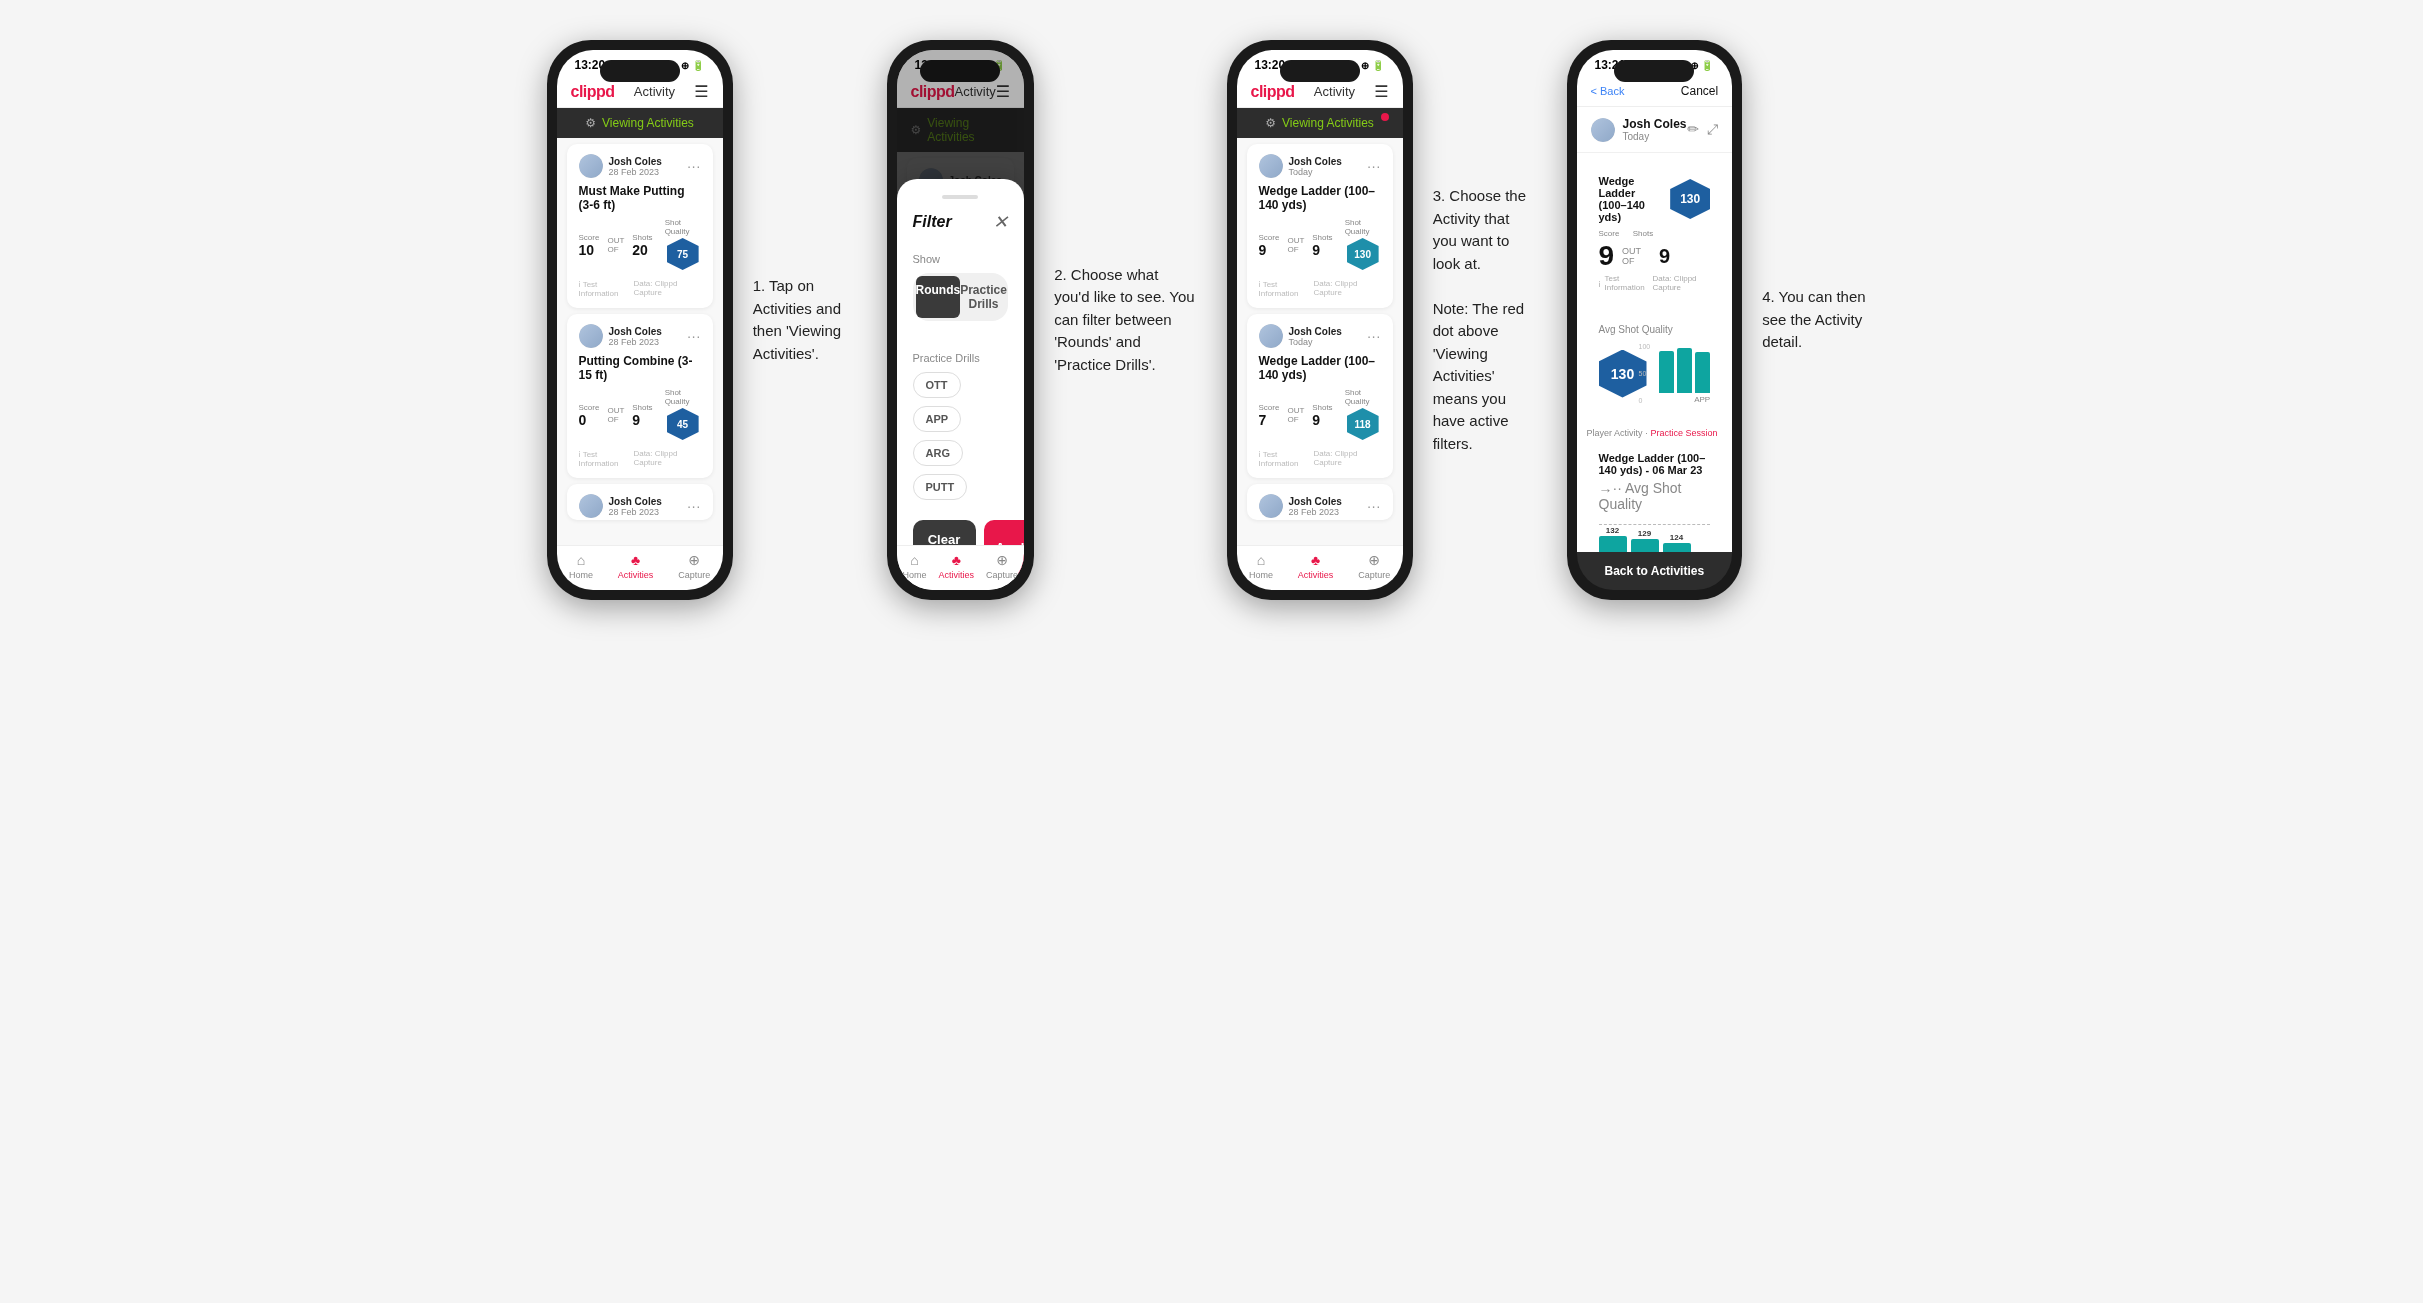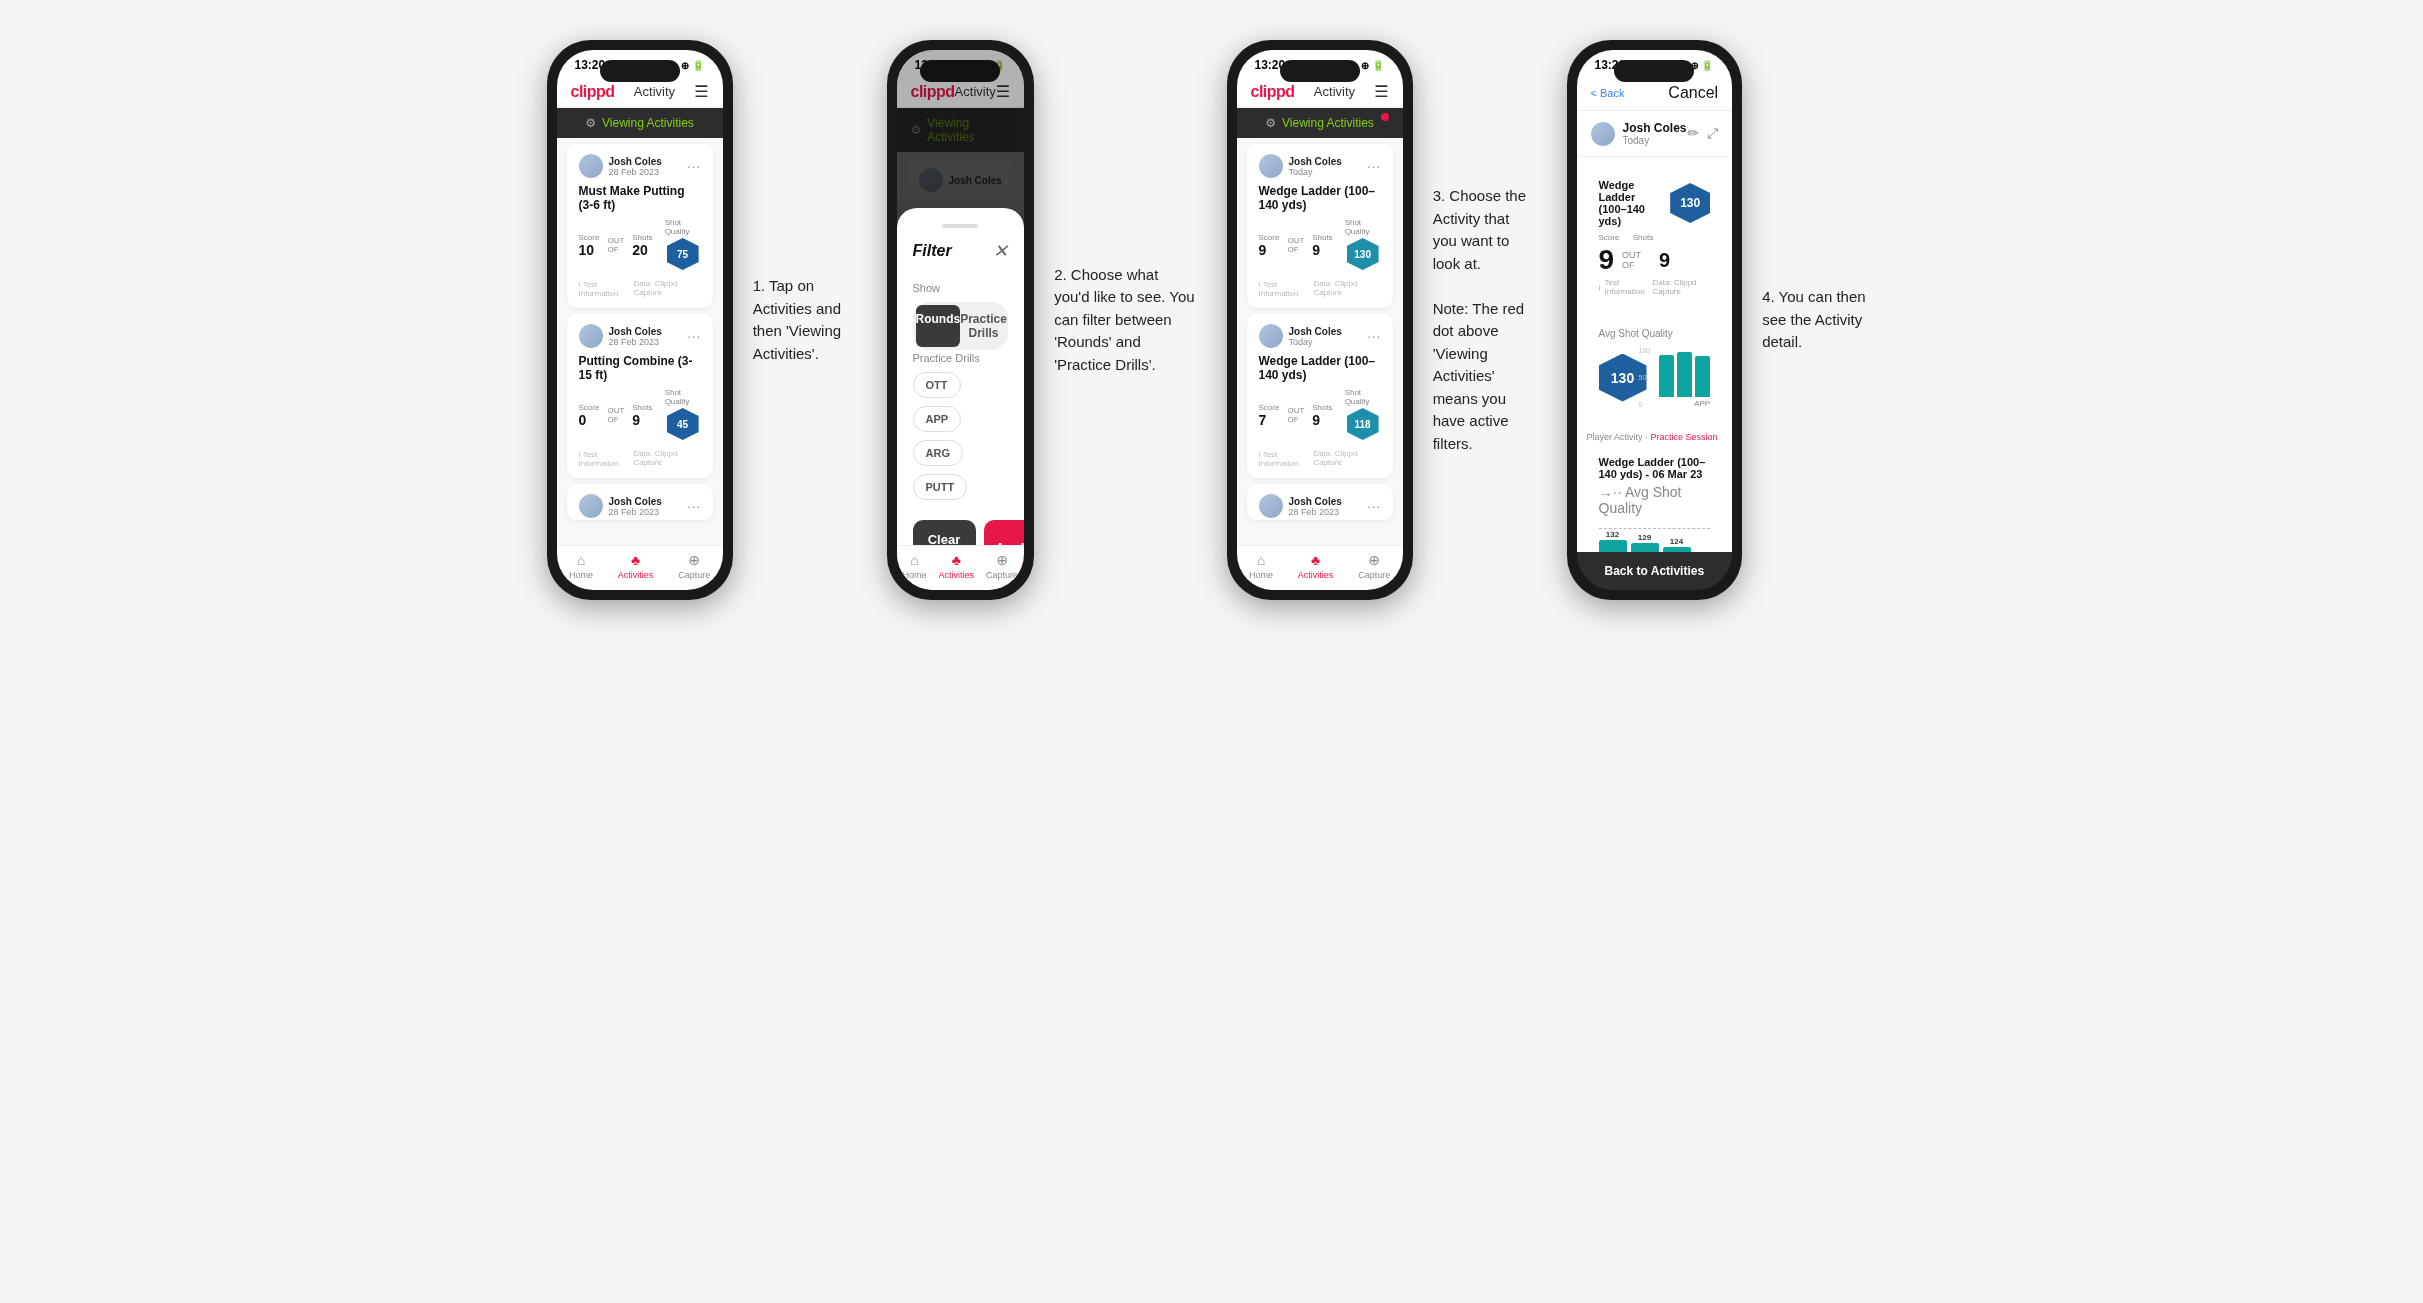"Cancel" .cancel-btn { font-size: 16px -> 12px }
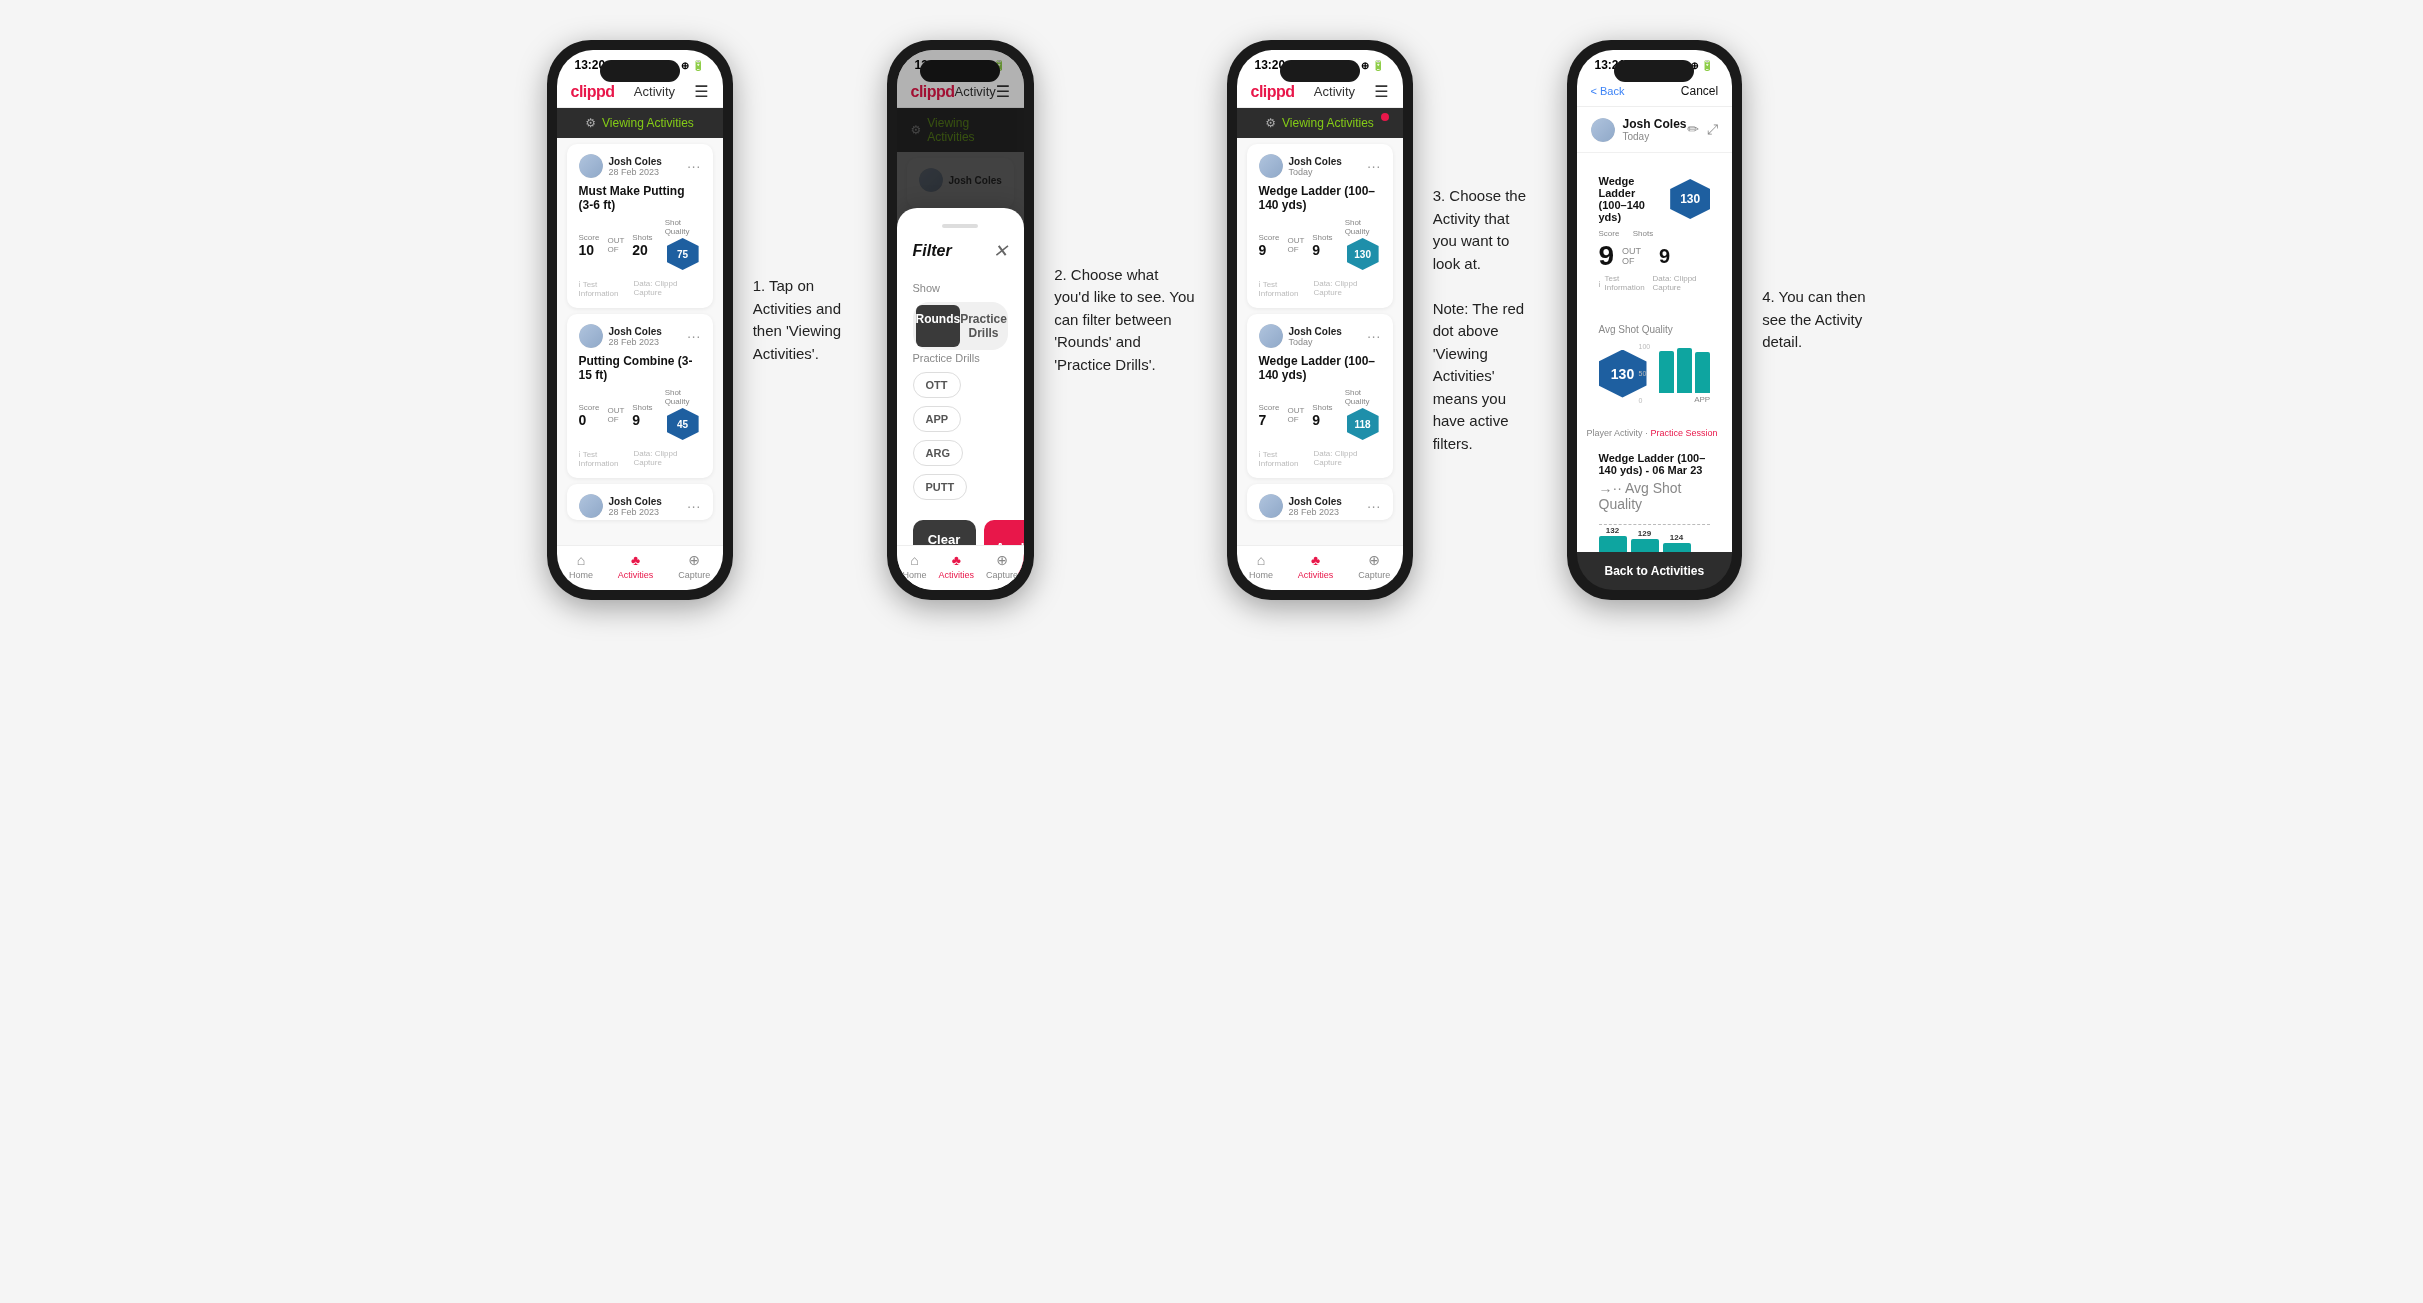"Rounds" .filter-tabs { margin-bottom: 2px -> 31px }
